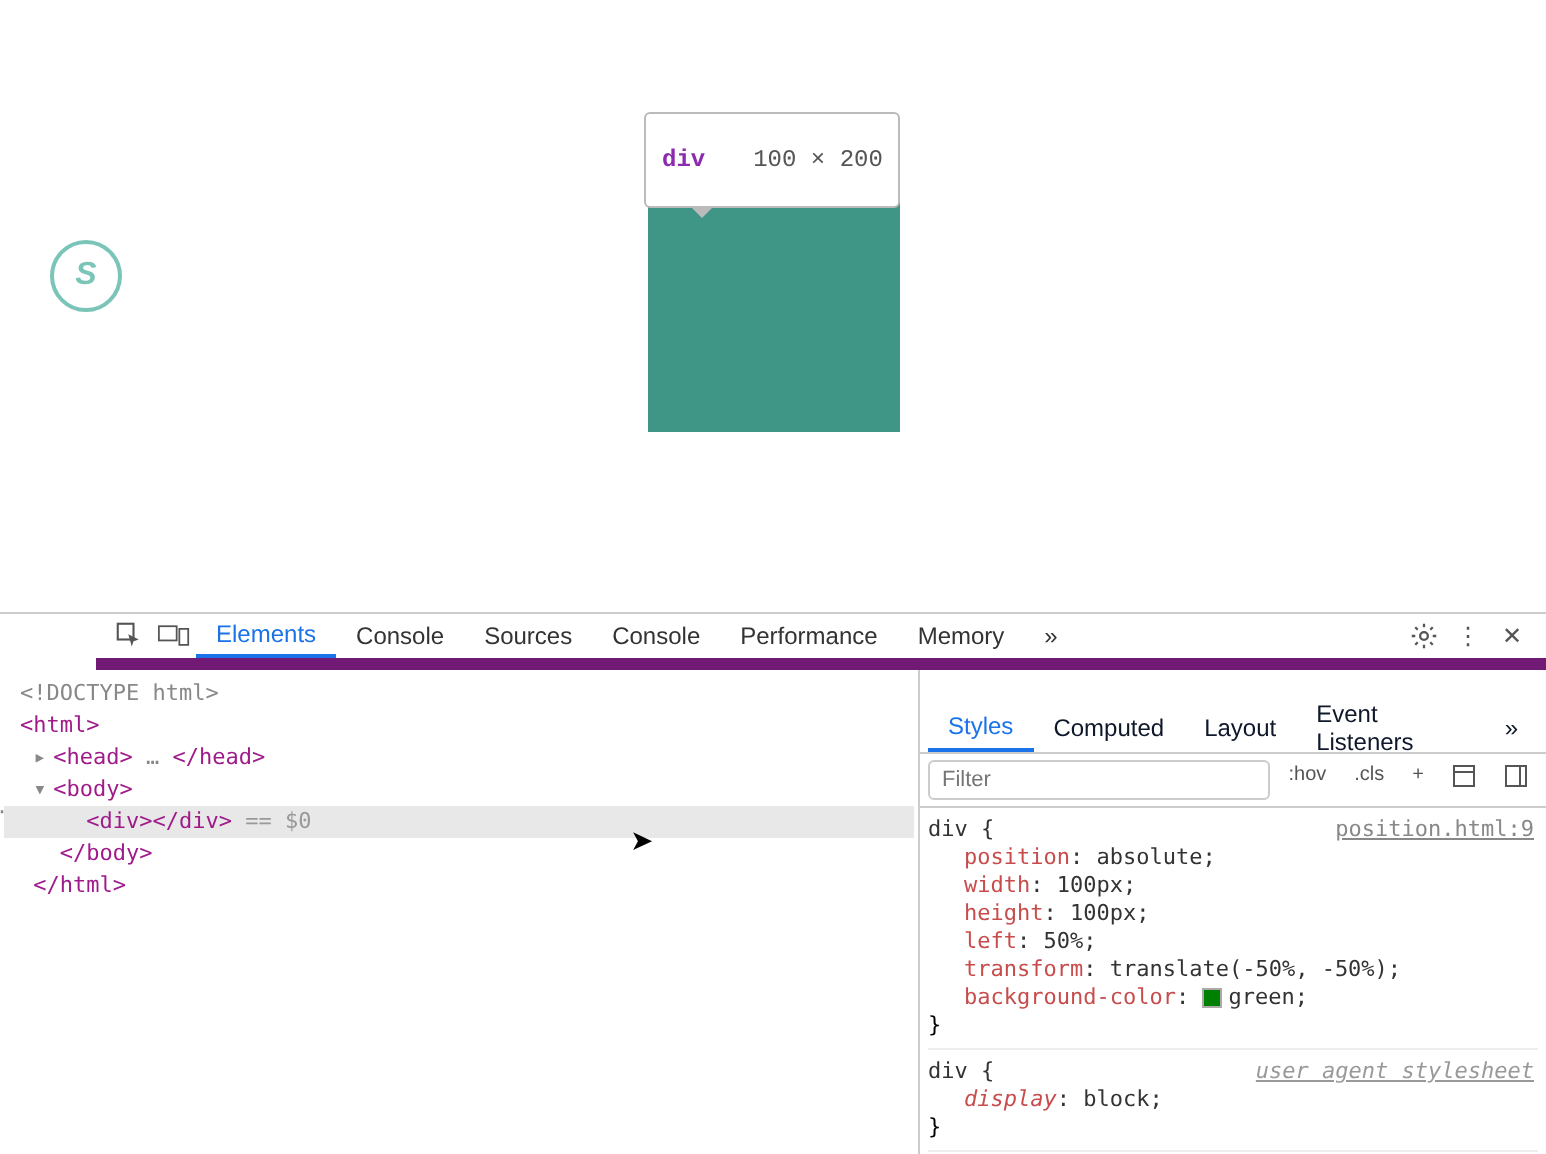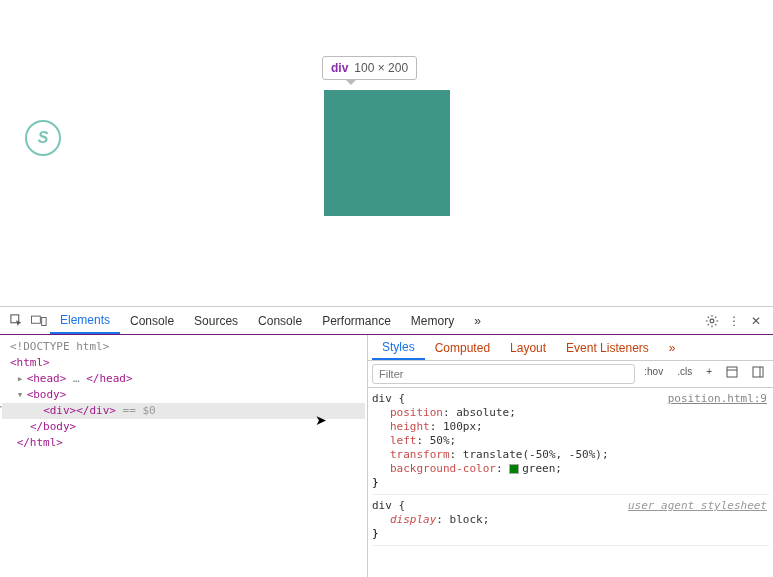"div" .tooltip { font-family: none -> Liberation Mono, monospace; gap: 6px -> 24px; padding: 4px 8px -> 16px 8px }
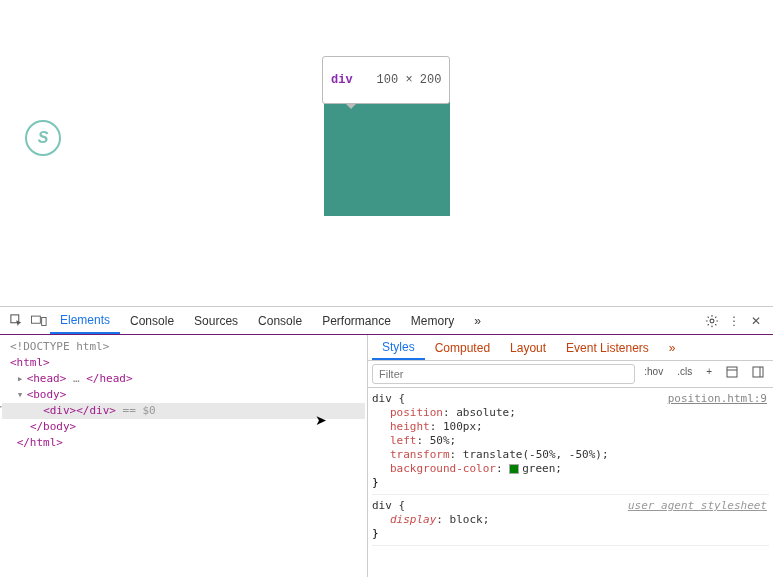"Elements" .tabbar { border-bottom: 1px solid #701a75 -> 6px solid #701a75; margin-left: none -> 48px }
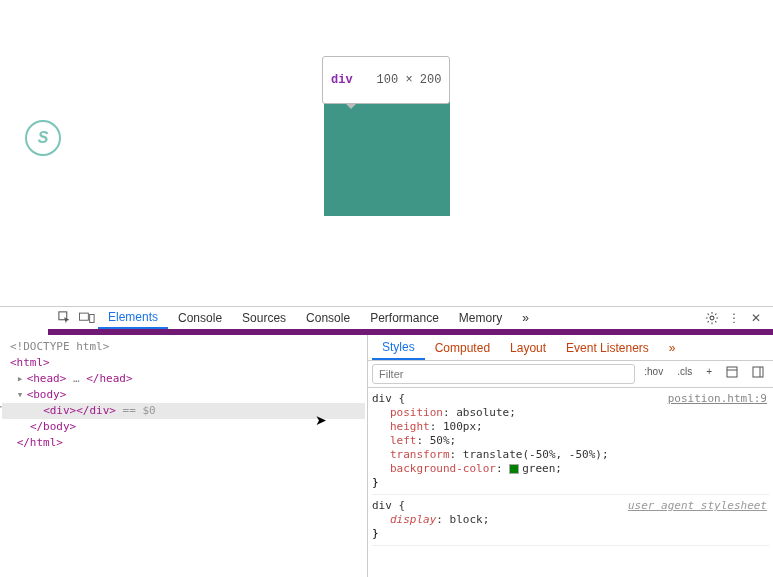"<!DOCTYPE html>" .dom-pane { width: 368px -> 460px }
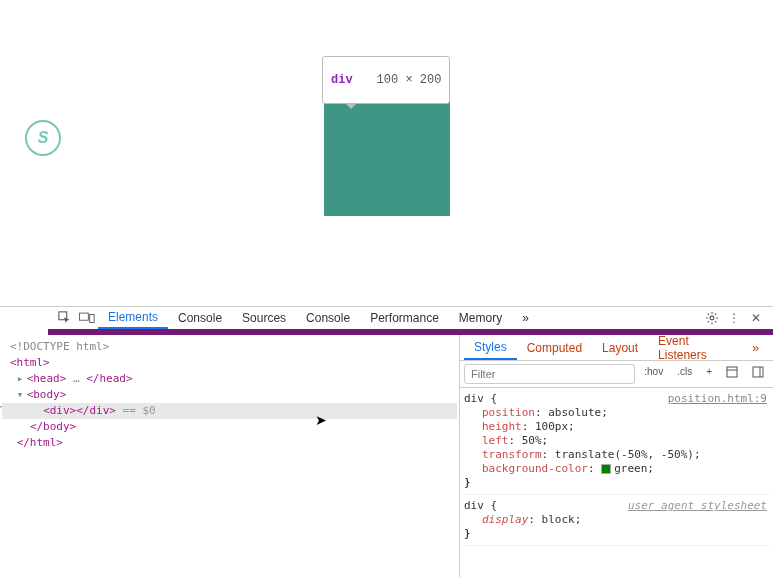"Styles" .styles-pane { margin-top: none -> 16px }
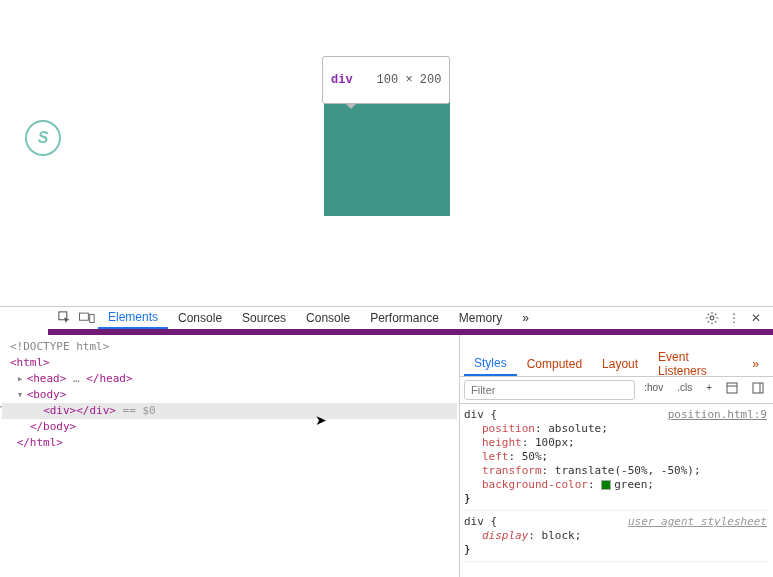"Computed" .styles-tabs .stab { color: #c2410c -> #0f172a }
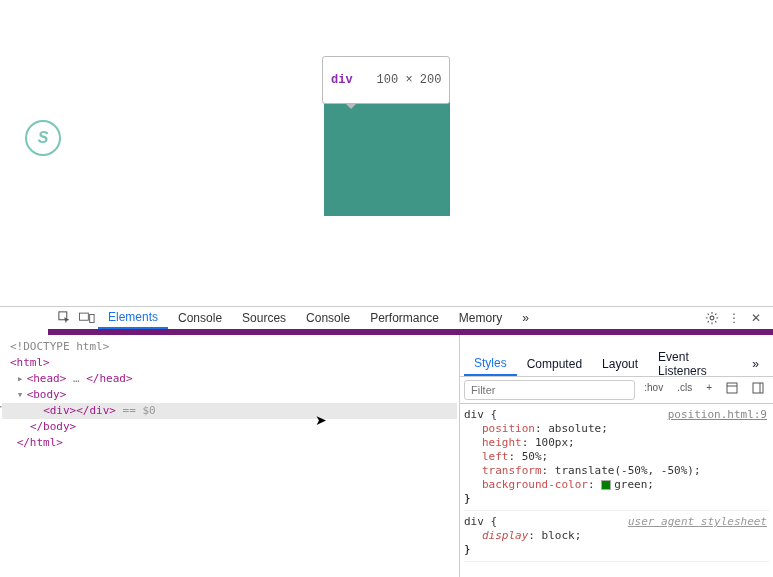"width: 100px;" div.prop { html: none -> <div><span>width</span><span>: 100px;</span></div> }
